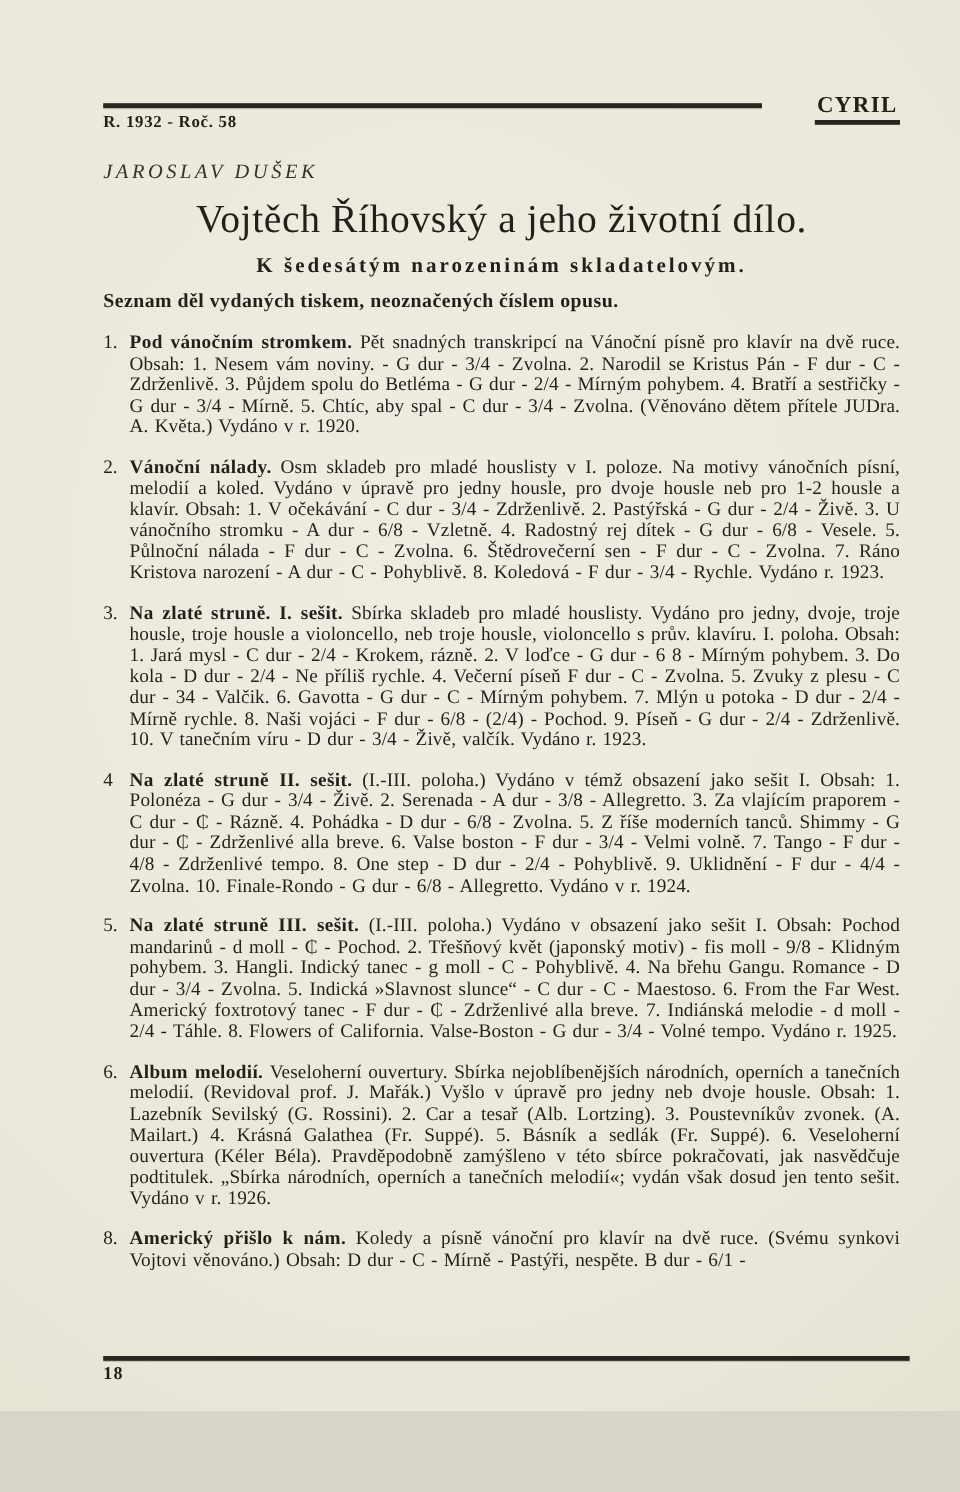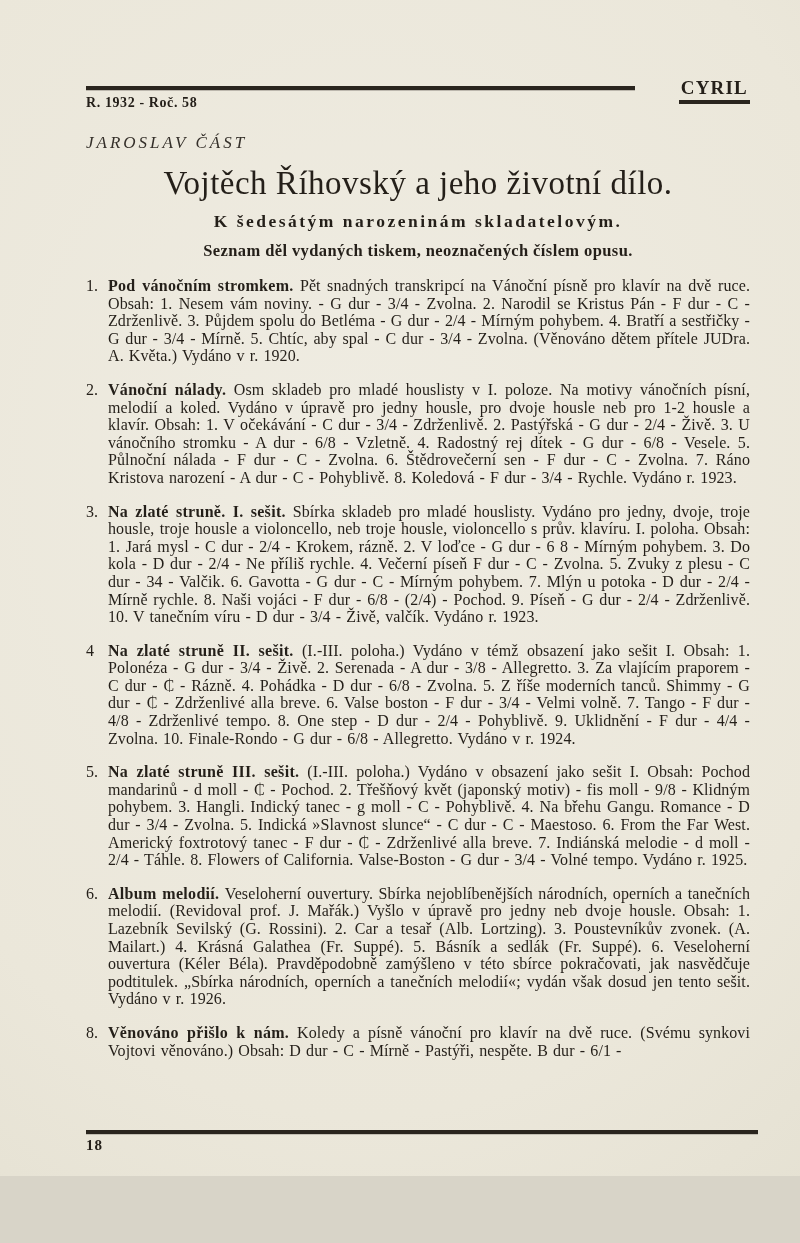"JAROSLAV ČÁST" div.author-line { text: ČÁST -> DUŠEK }
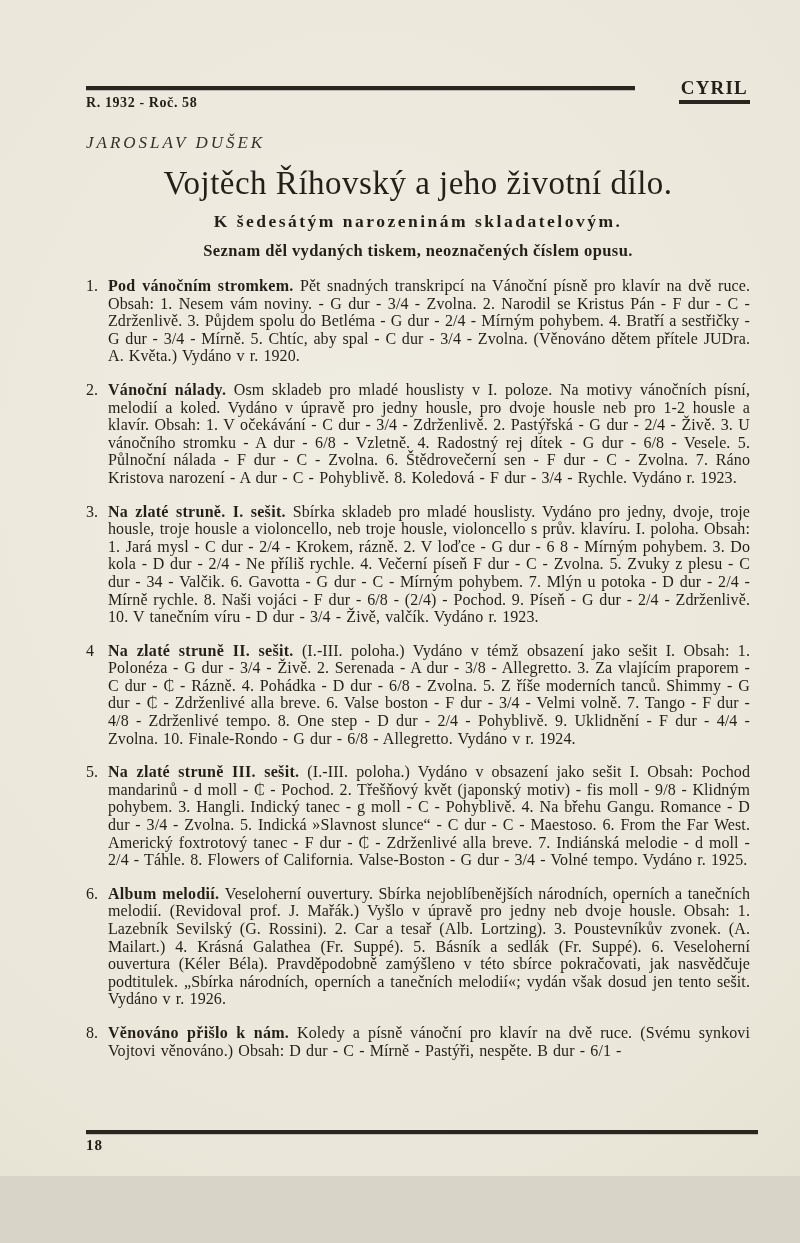"Seznam děl vydaných tiskem, neoznačených" .list-heading { text-align: center -> left }
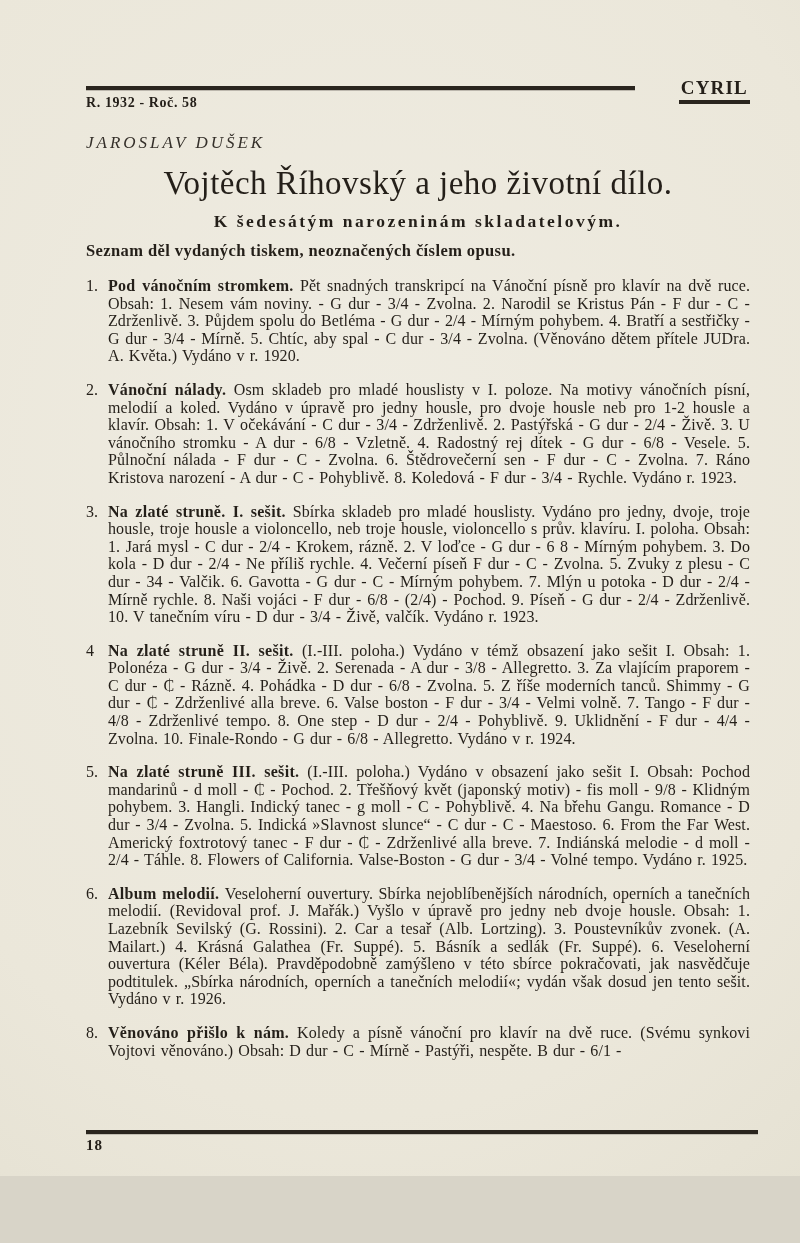"Věnováno přišlo k nám." span.lead { text: Věnováno -> Americký }
